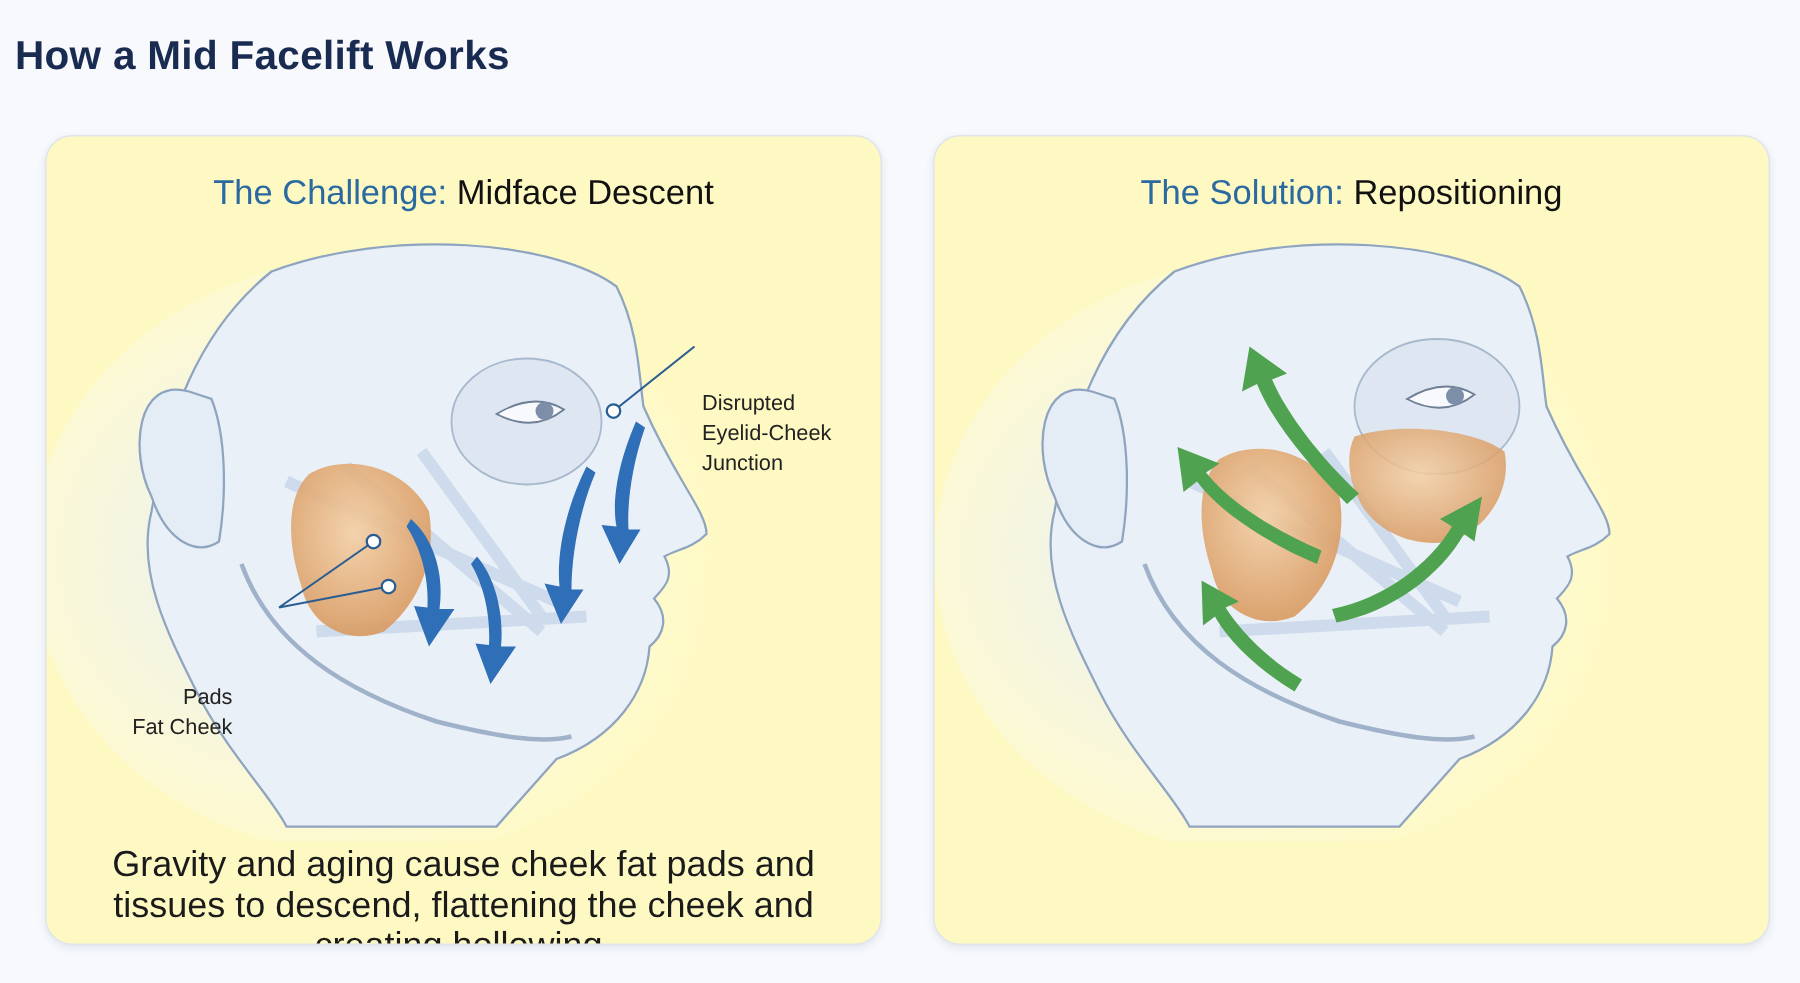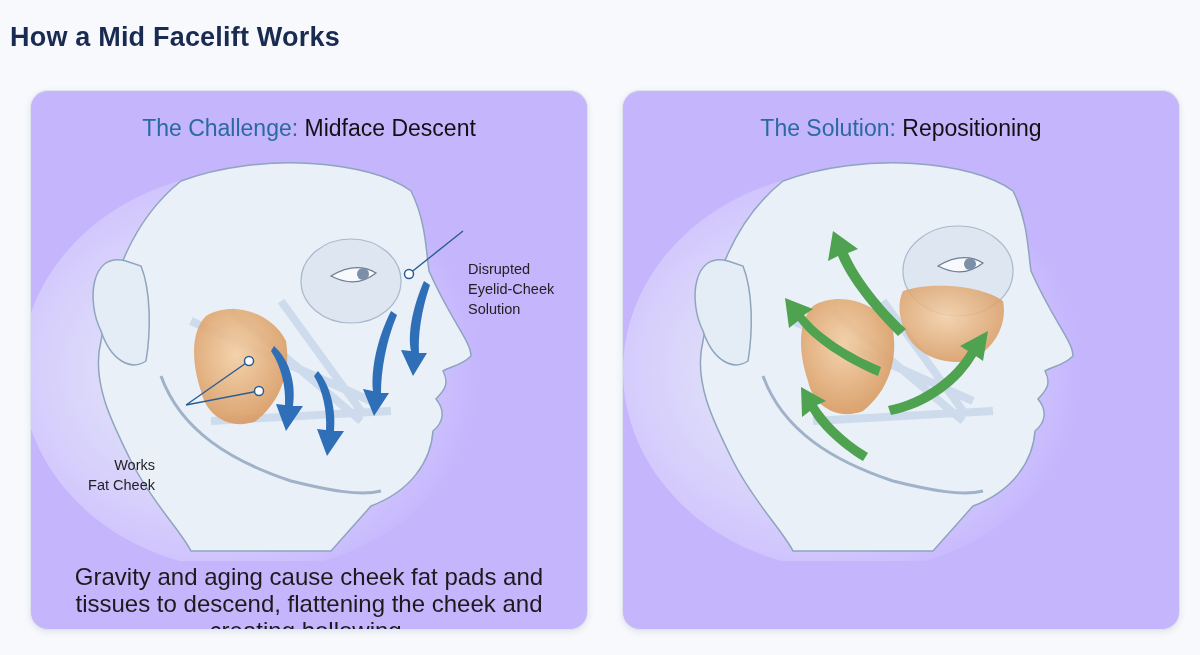"The Challenge: Midface Descent" .card { background: #c4b5fd -> #fef9c3 }
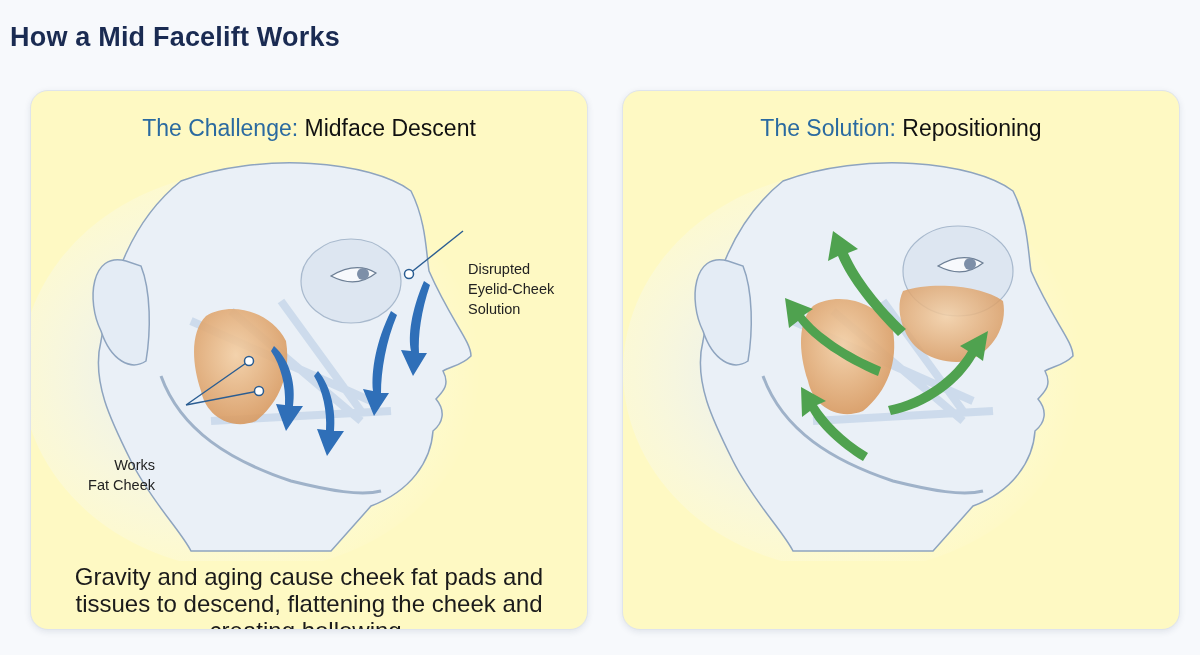"Solution" div { text: Solution -> Junction }
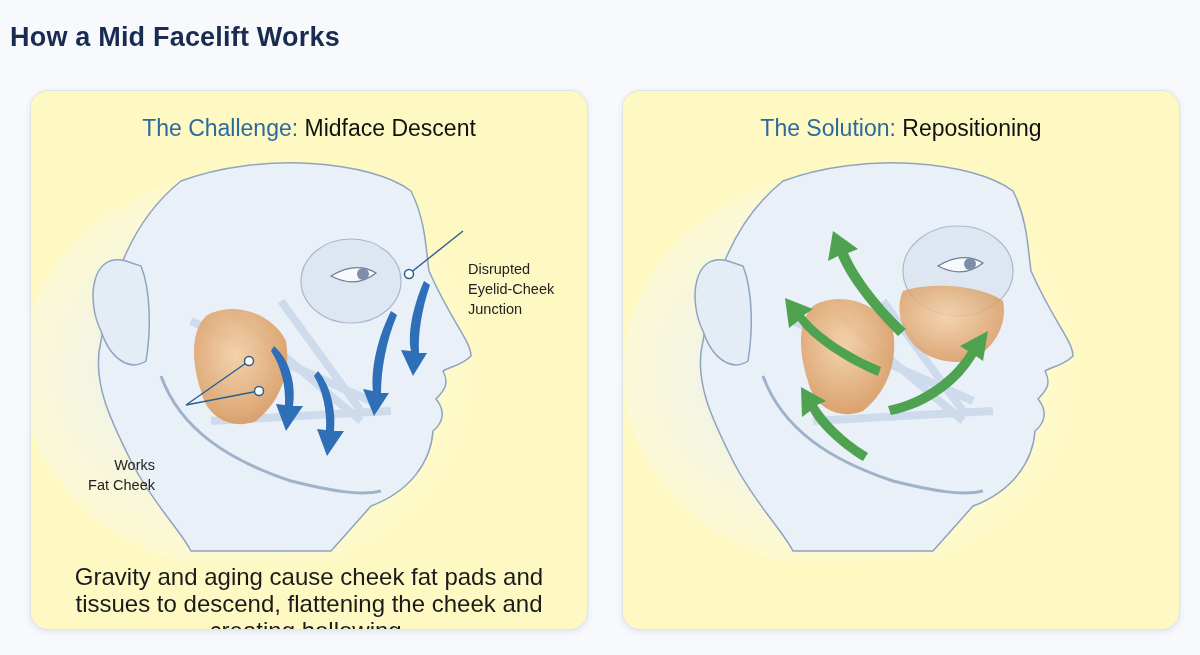"Works" div { text: Works -> Pads }
